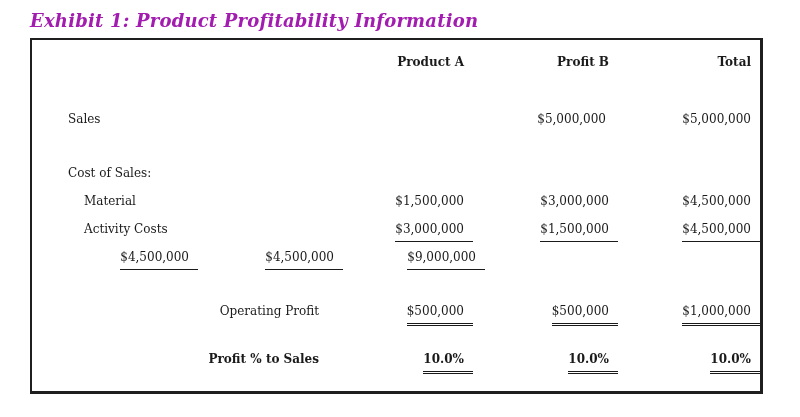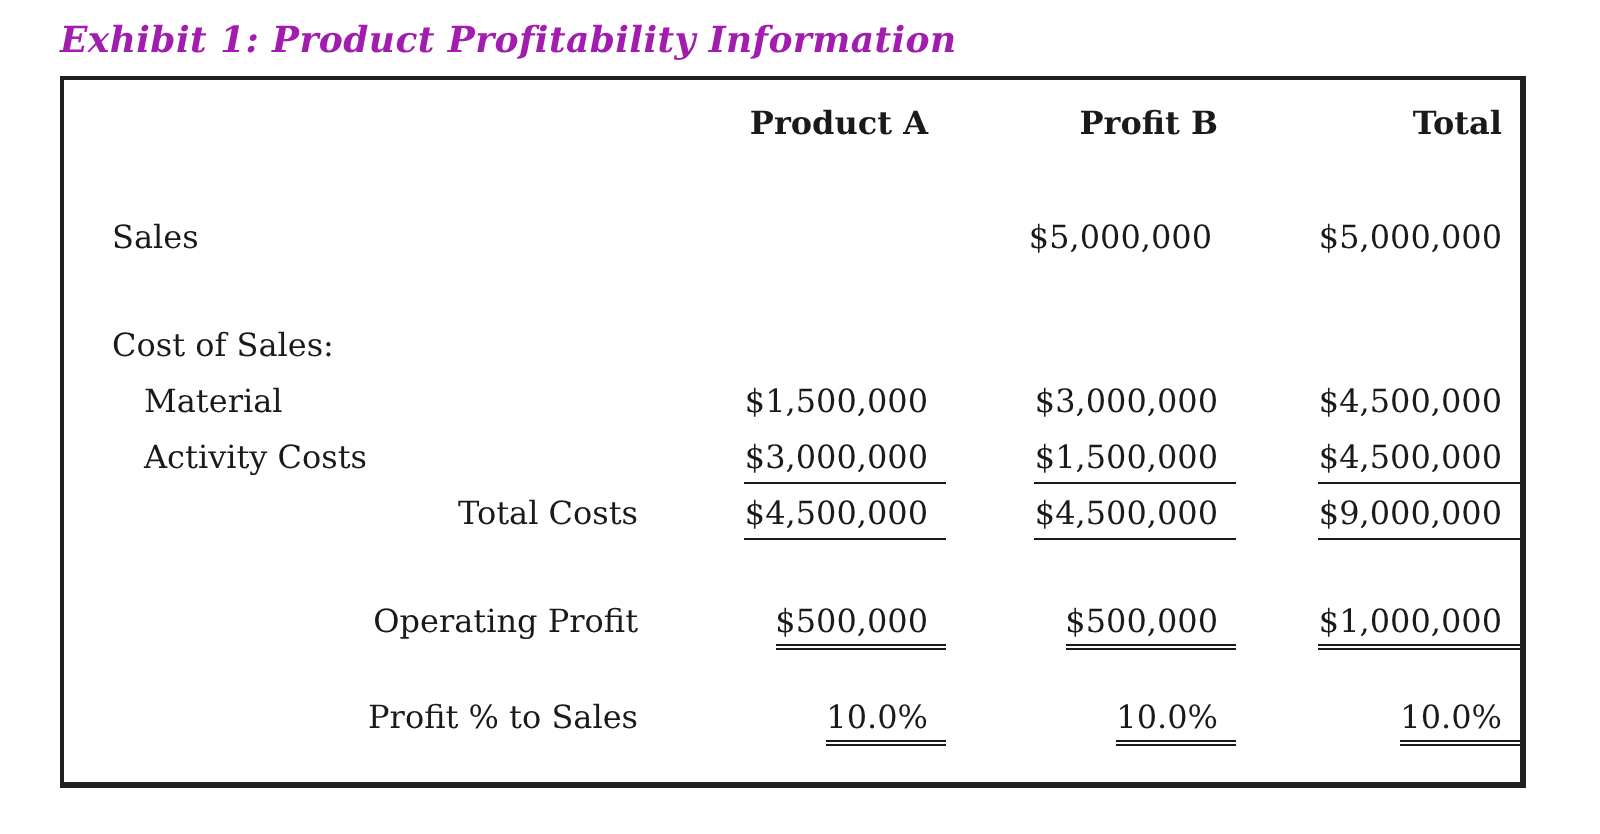"Product A" .row { font-size: 16px -> 12px; margin-left: none -> 12px }
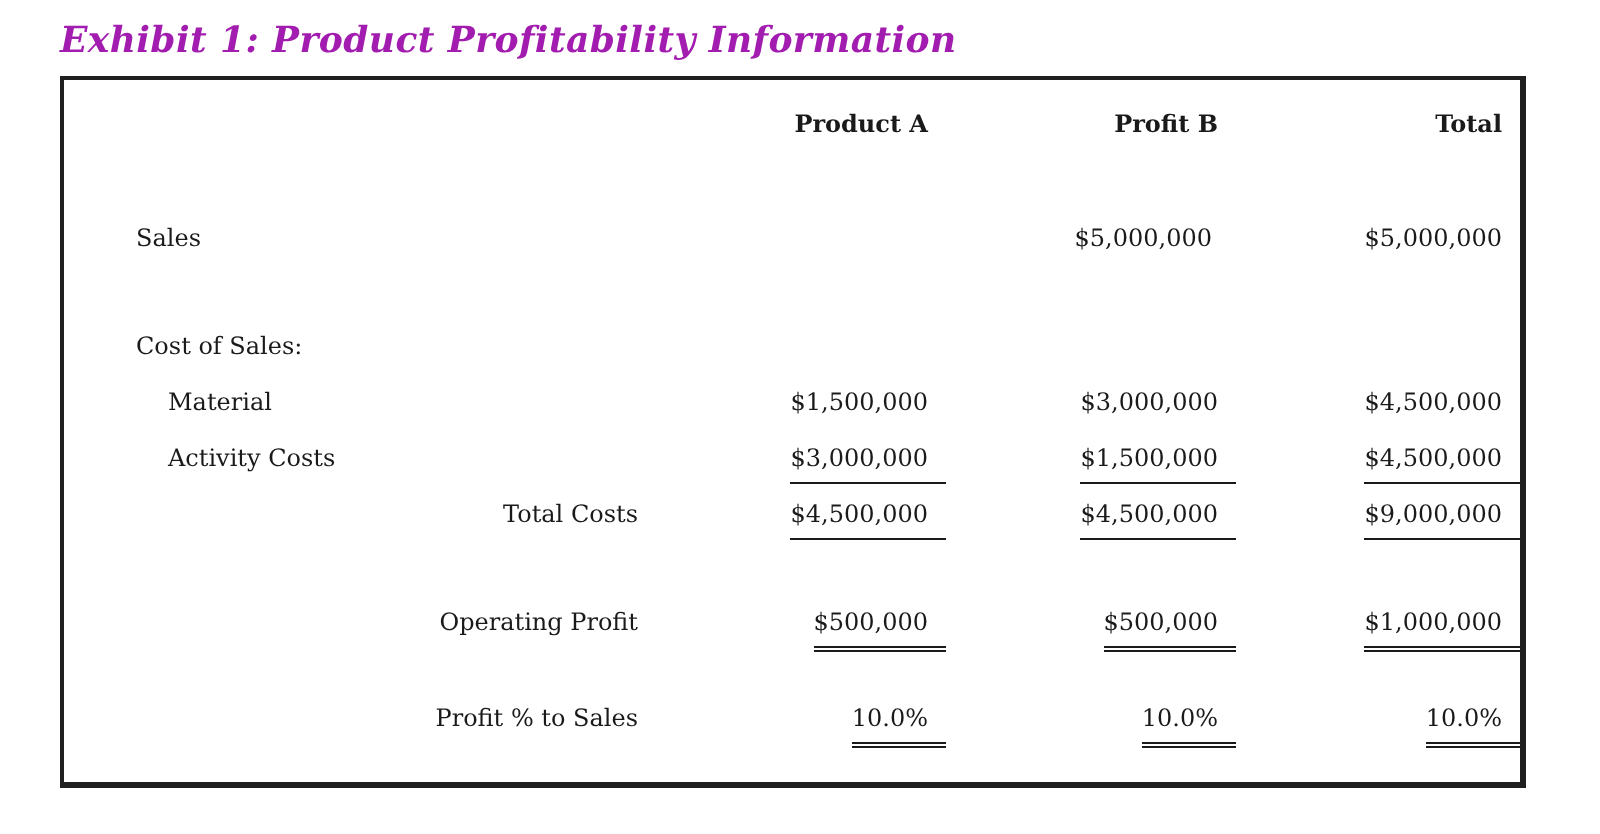"Total Costs" div.lbl { html: <div>Total Costs</div> -> none }
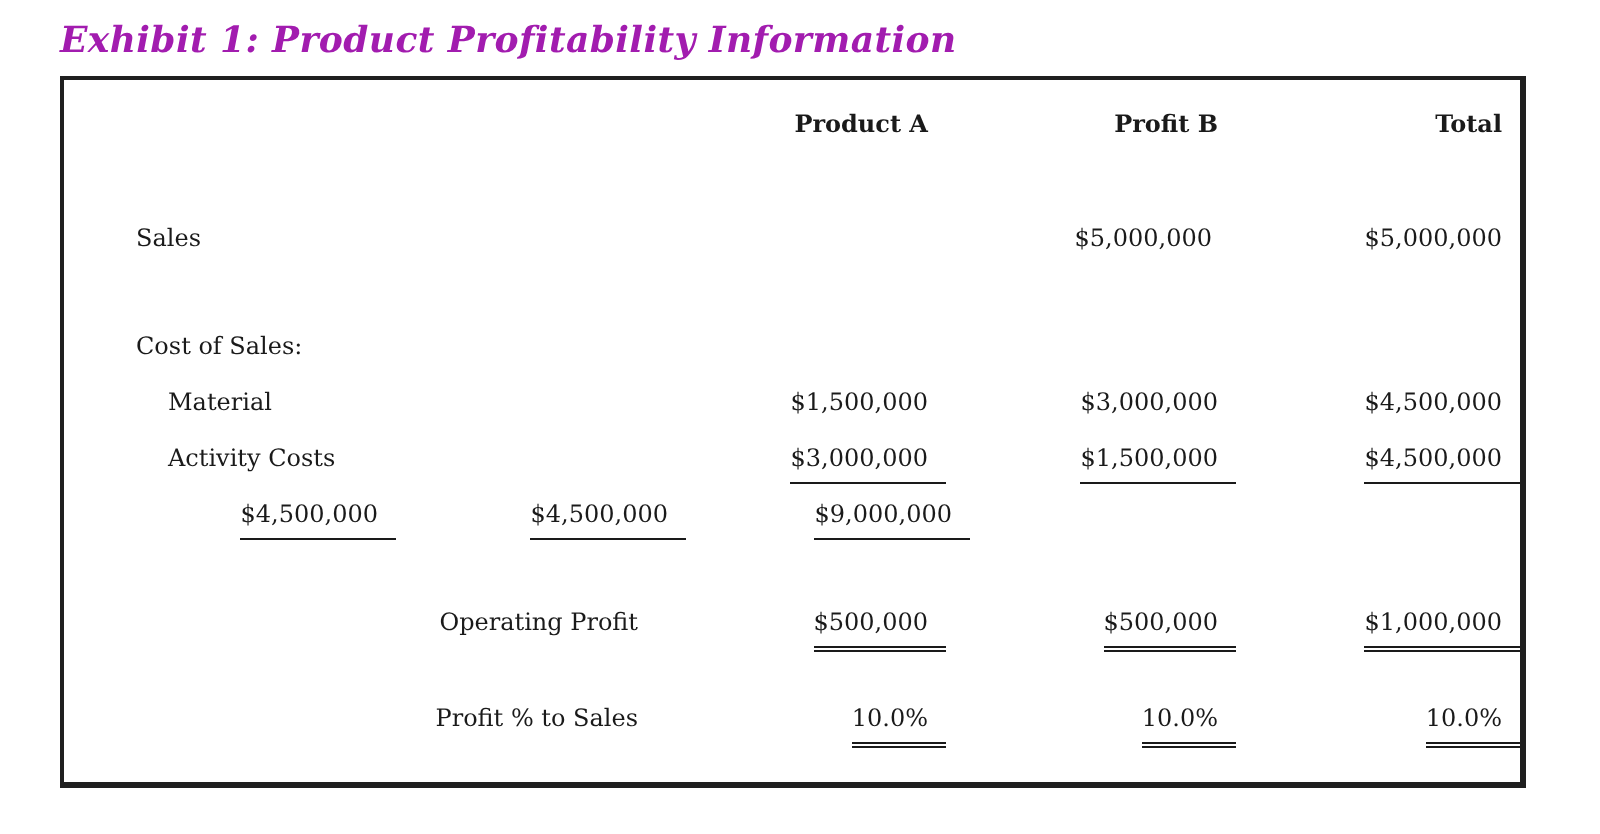"Profit % to Sales" .mt-percent { font-weight: none -> bold }
